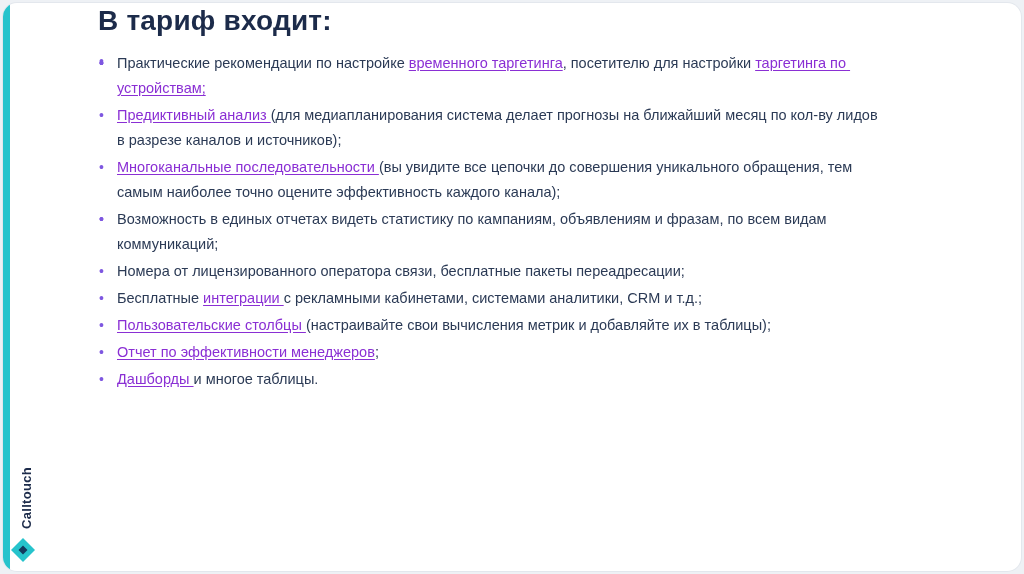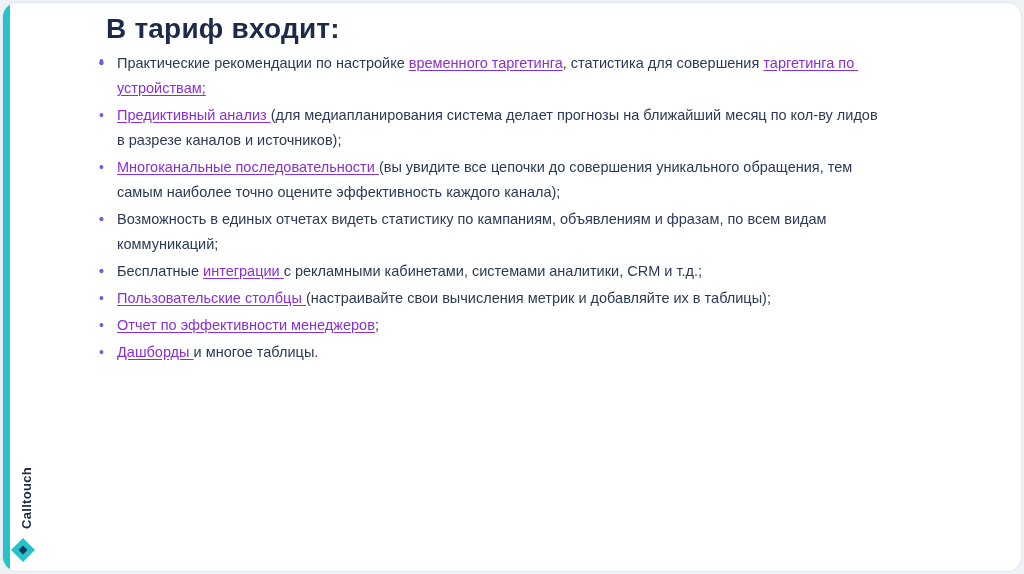"В тариф входит:" .title { margin: 8px -> 0 }
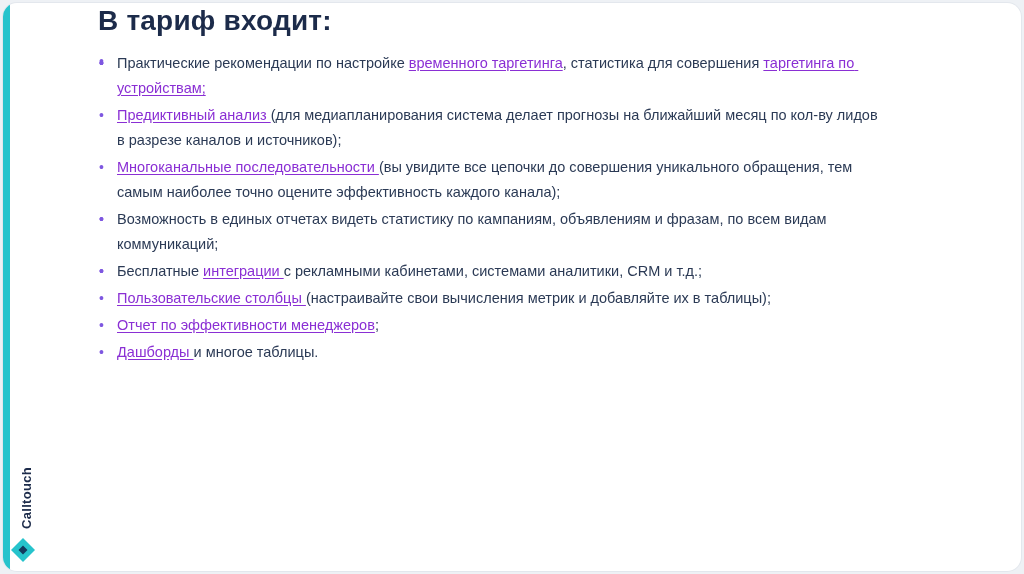", статистика для совершения" span.seg { text: статистика для совершения -> посетителю для настройки }
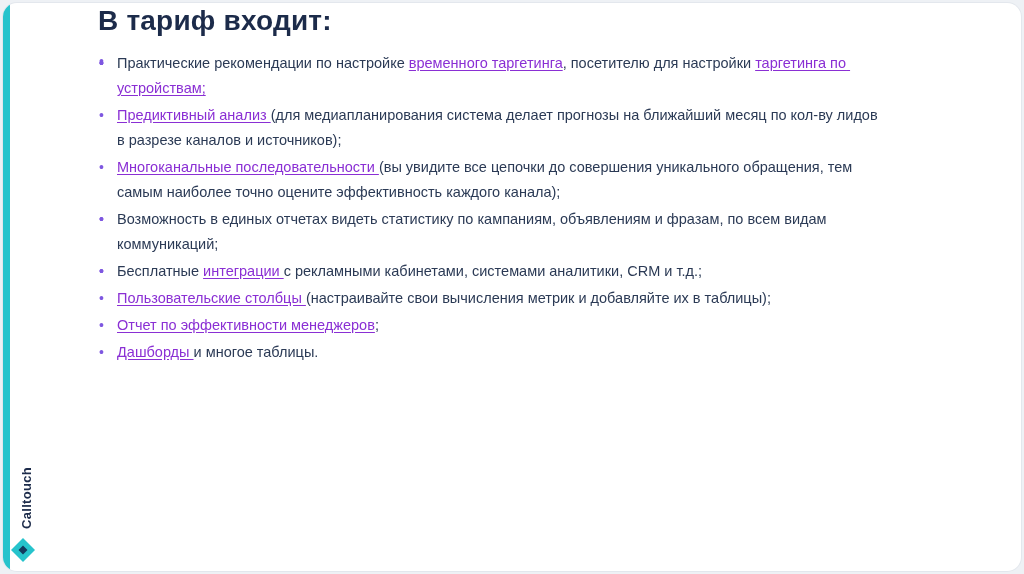"Номера от лицензированного оператора" span.seg { html: none -> <span>Номера от лицензированного оператора связи, бесплатные пакеты переадресации;</span> }
